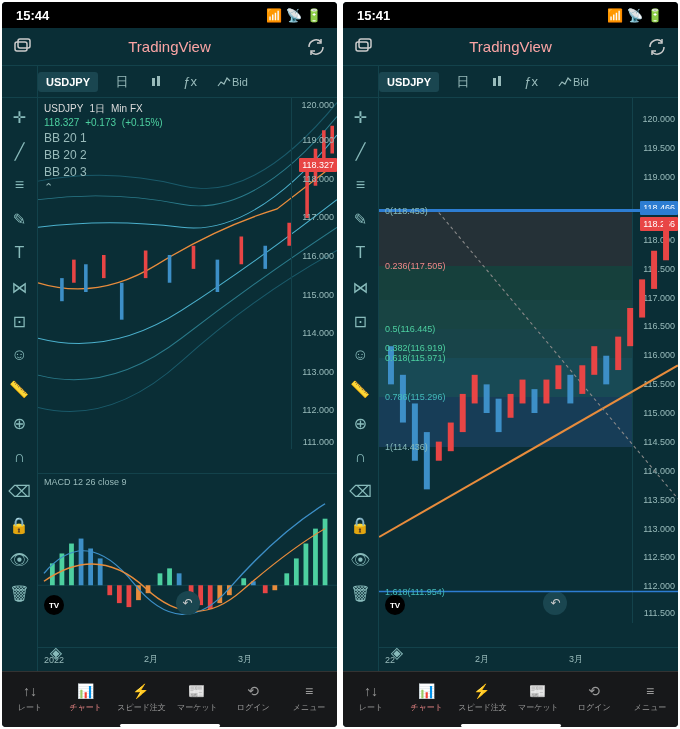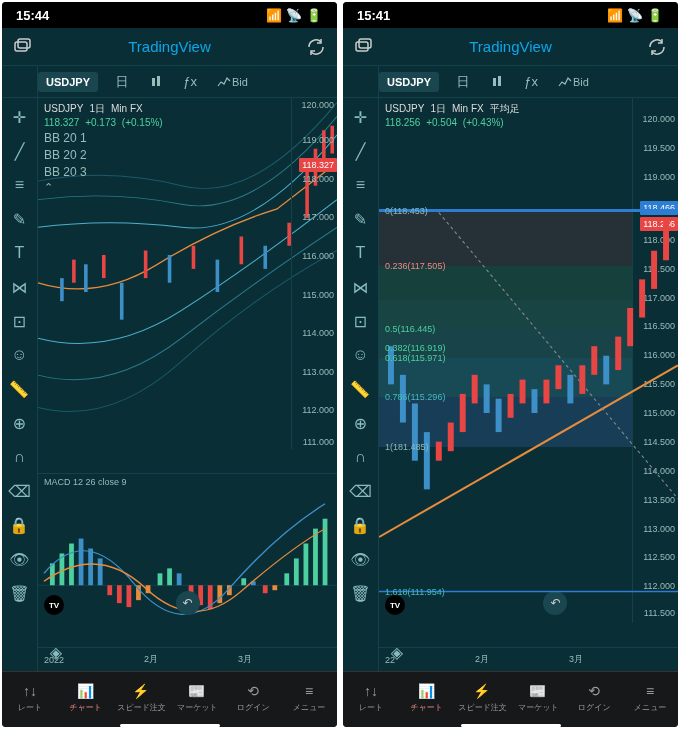"TradingView" .app-title { color: #0ea5e9 -> #fca5a5 }
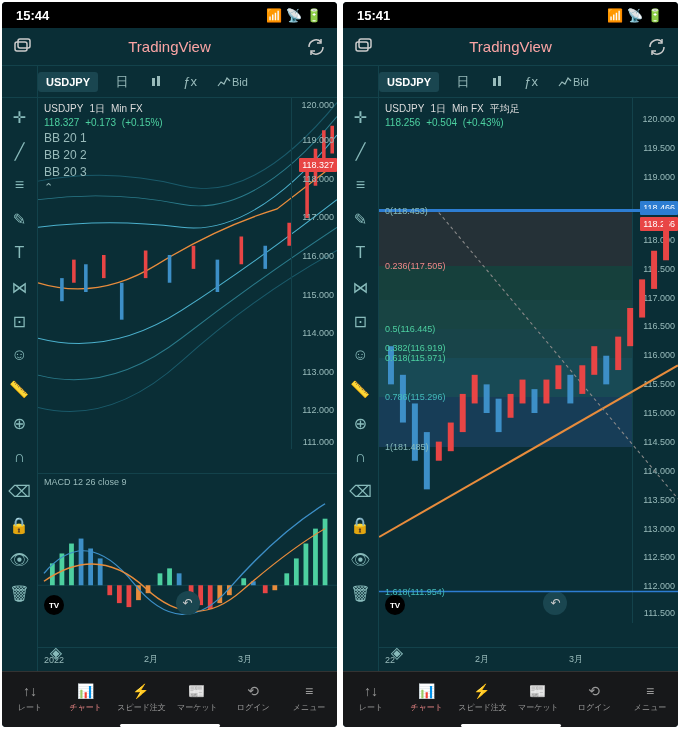"USDJPY 1日 Min FX 平均足" div.chart-info { html: <div> <div><span>USDJPY</span><span>1日</span><span>Min FX</span><span>平均足</span></div> <div><span>118.256</span> <span>+0.504</span> <span>(+0.43%)</span></div> </div> -> none }
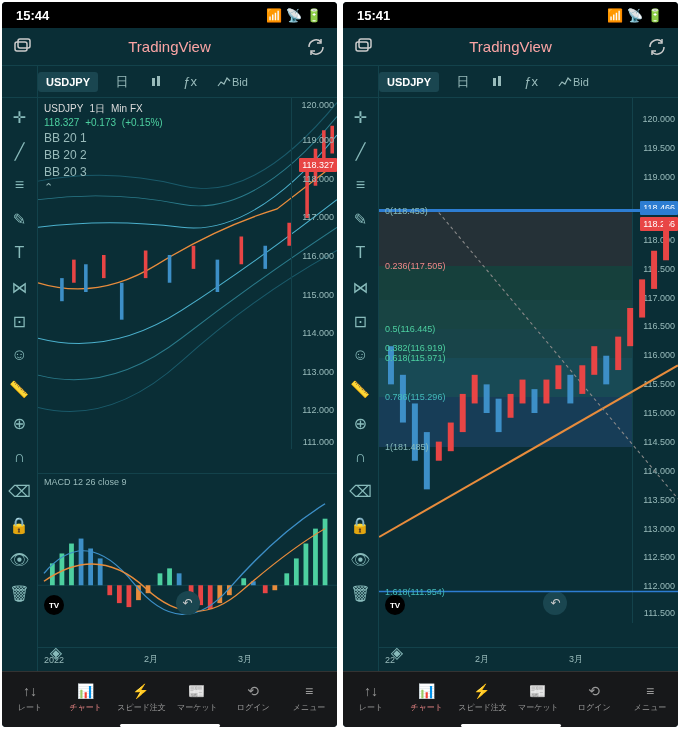"1(181.485)" div.fib-label { text: 181.485 -> 114.436 }
